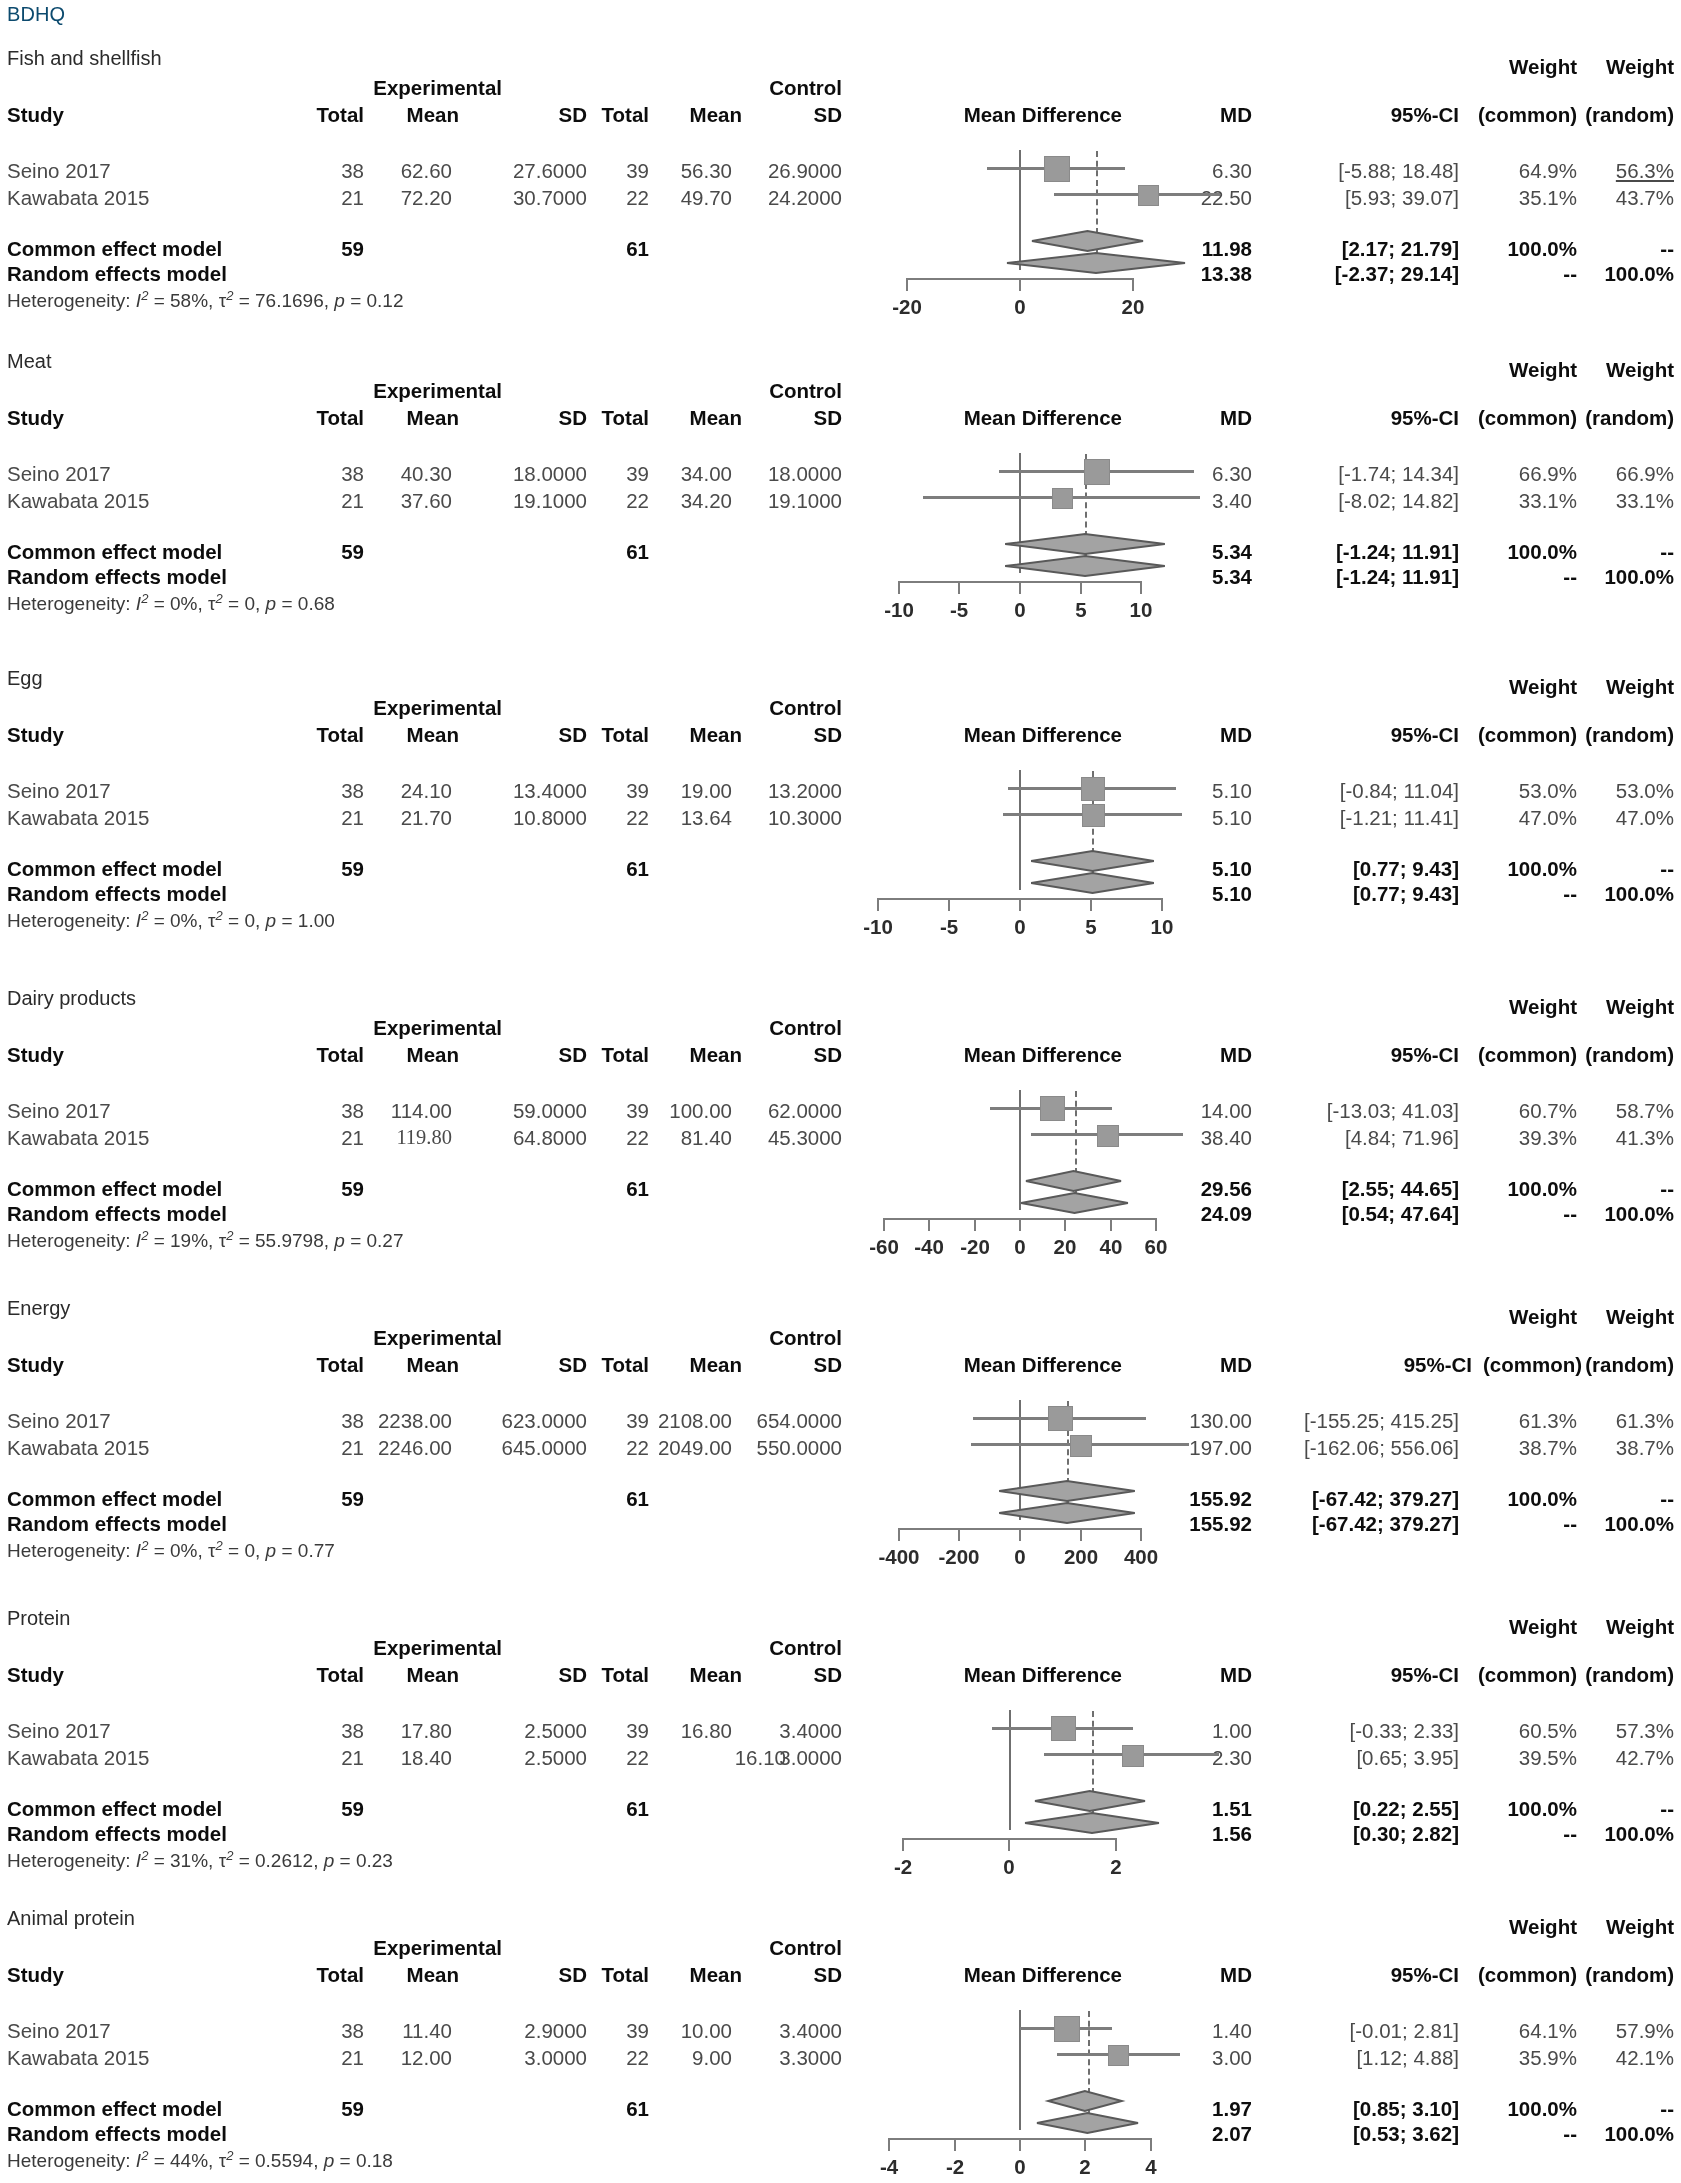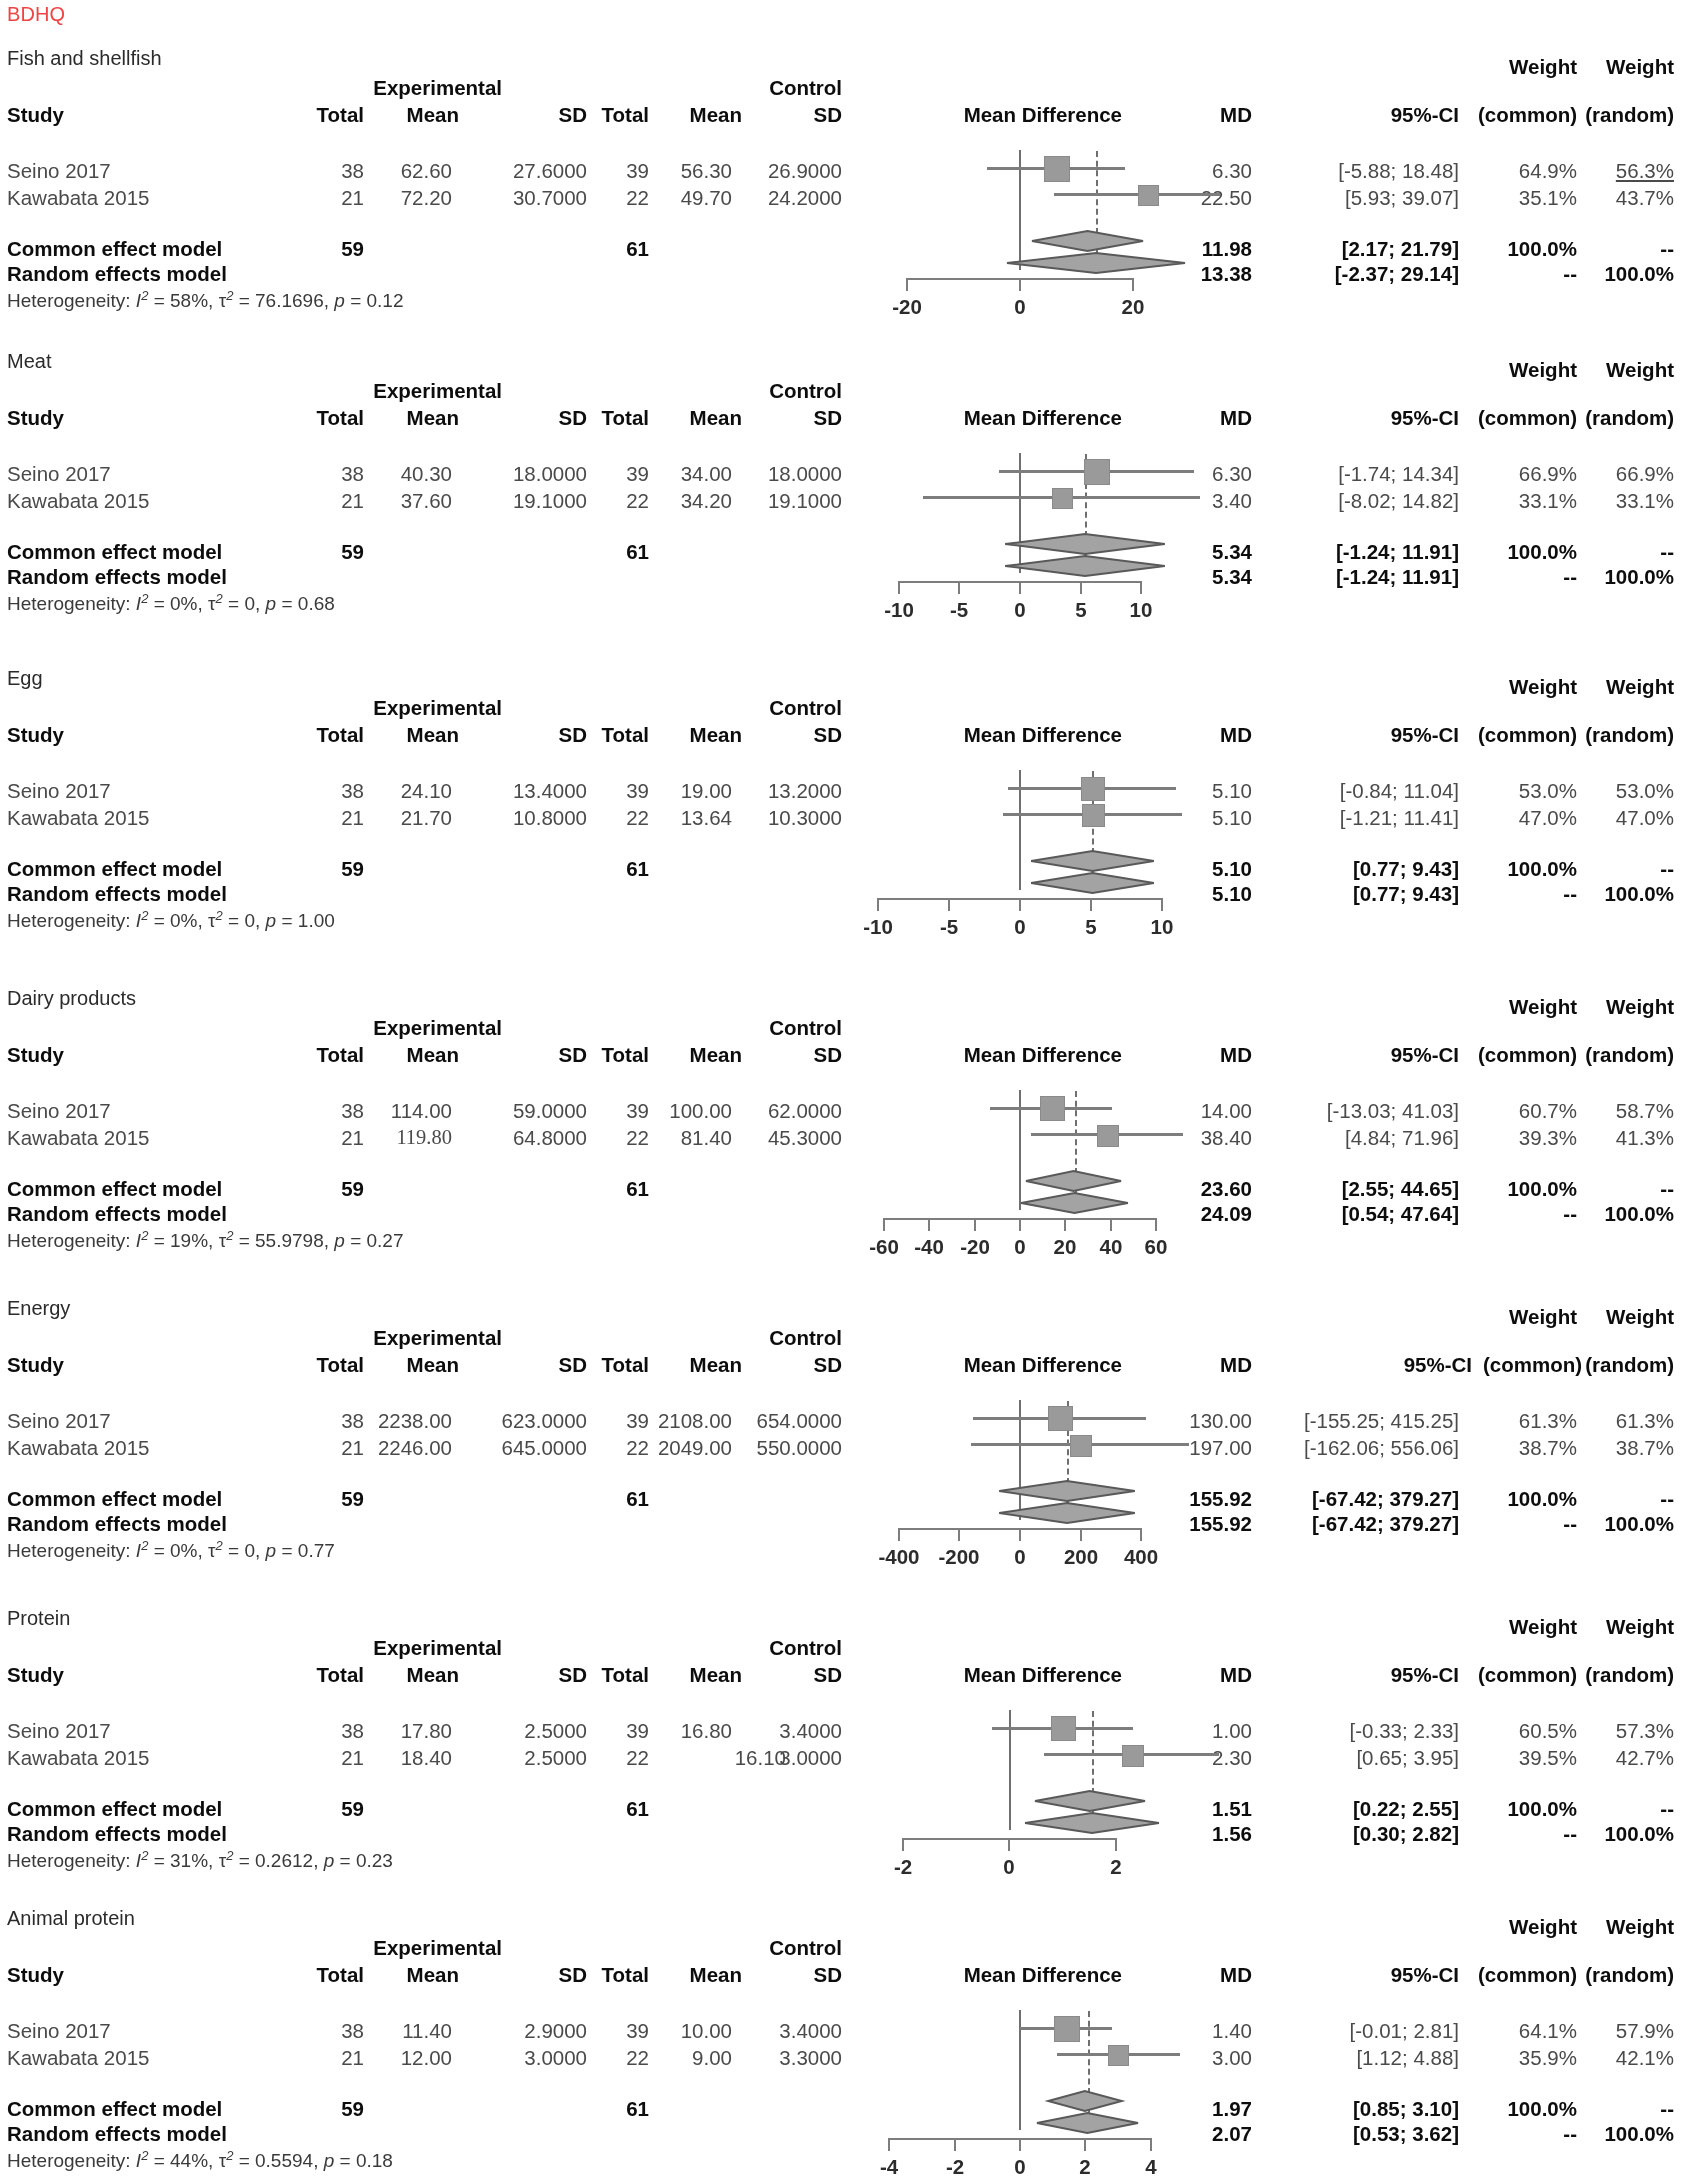"BDHQ" .doc-title { color: #ef4444 -> #0c4a6e }
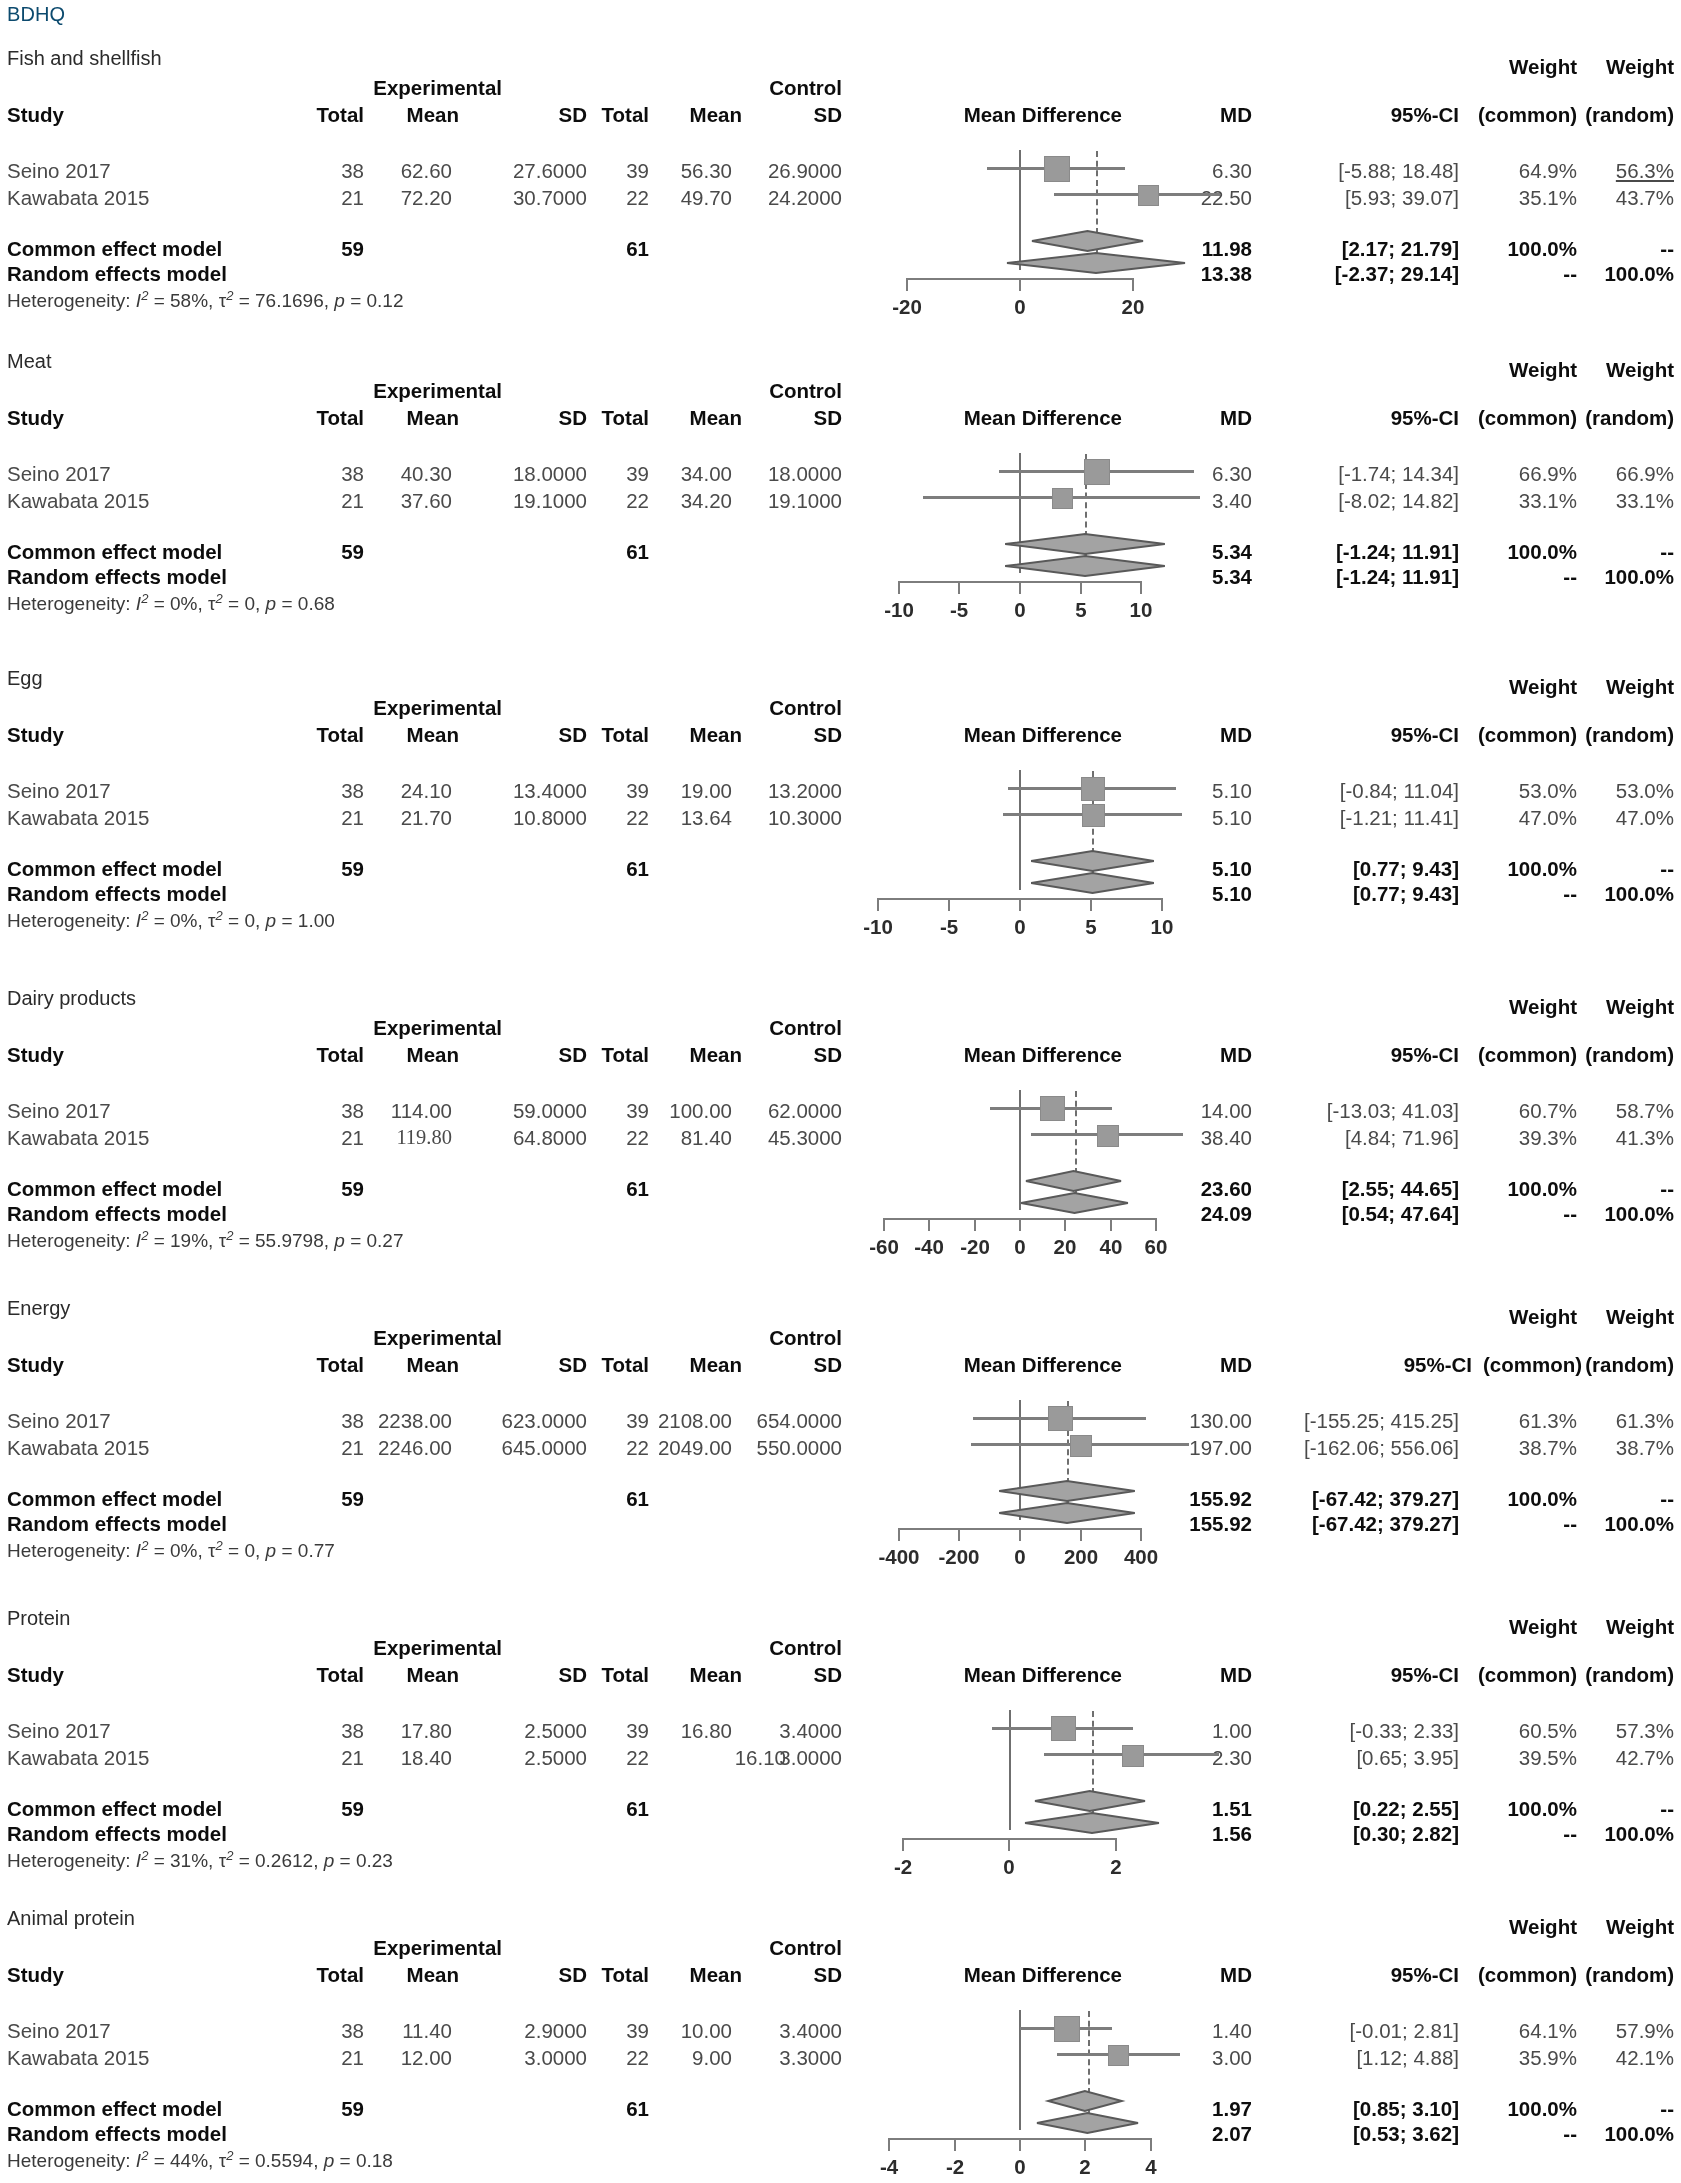"23.60" div.cell { text: 23.60 -> 29.56 }
